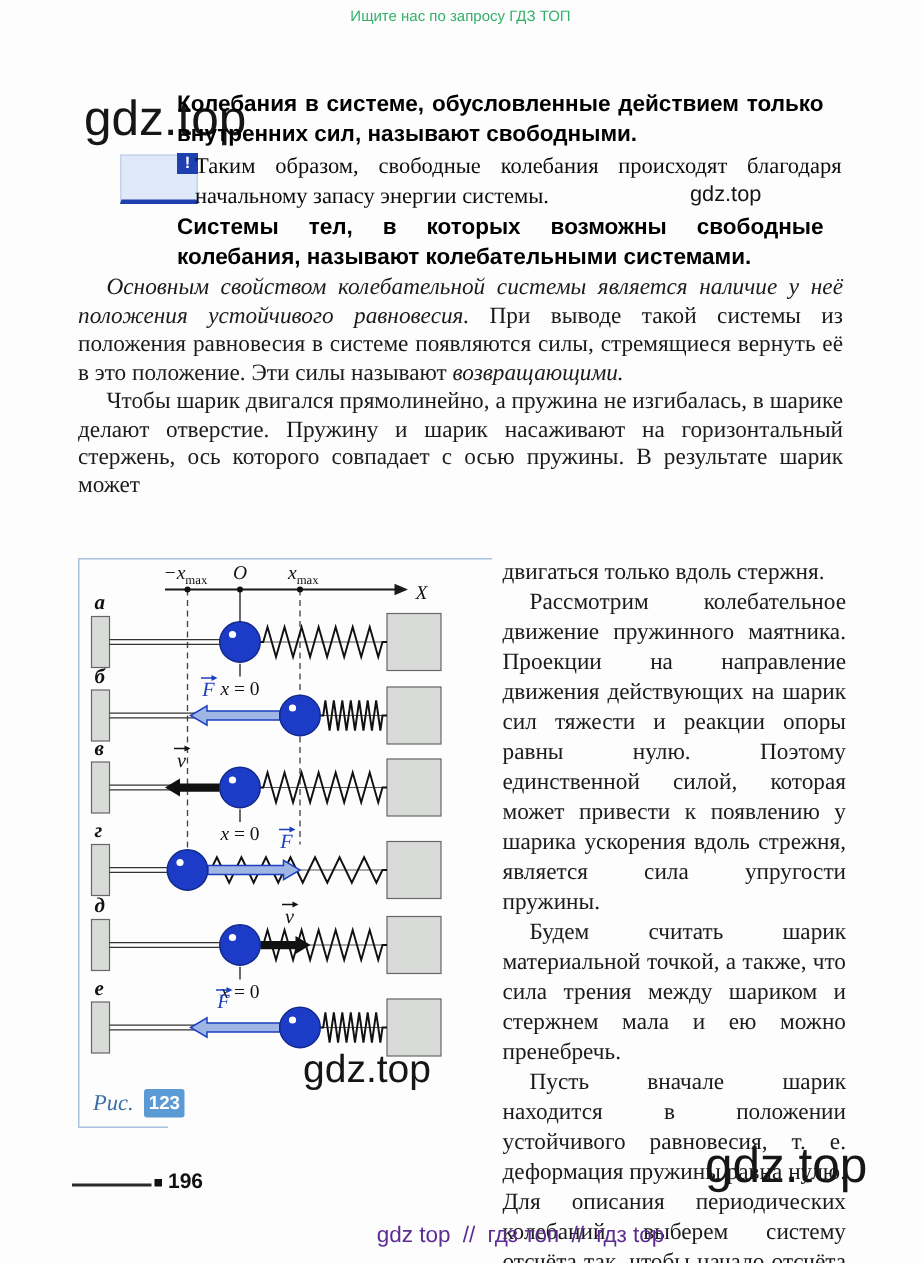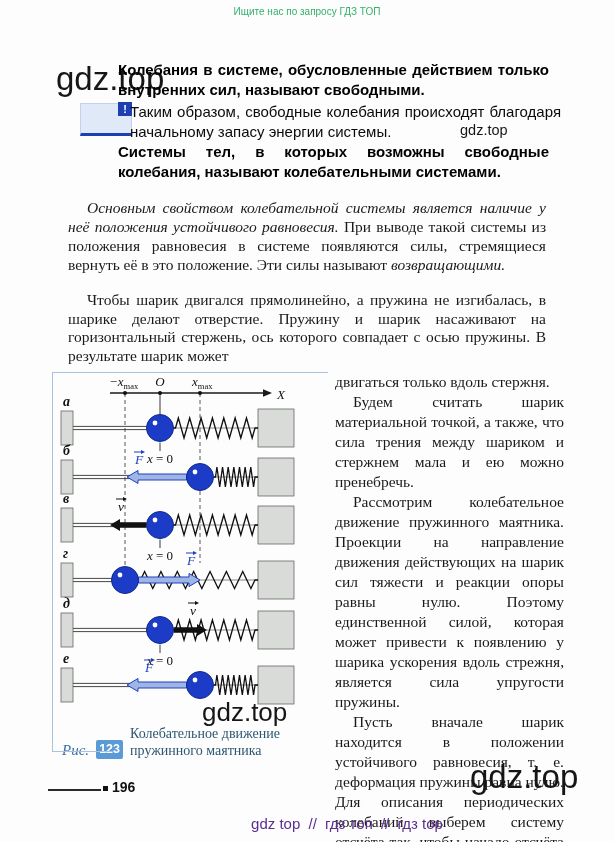"Таким образом, свободные колебания" .notepara { font-family: Liberation Sans, sans-serif -> Liberation Serif, serif }
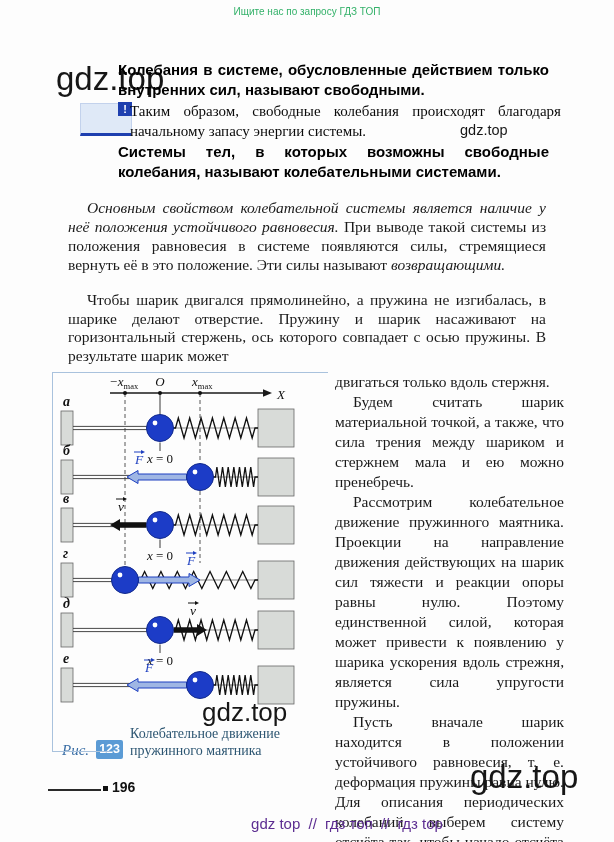"Основным свойством колебательной системы" .bodytext p { margin: 16px -> 0 }
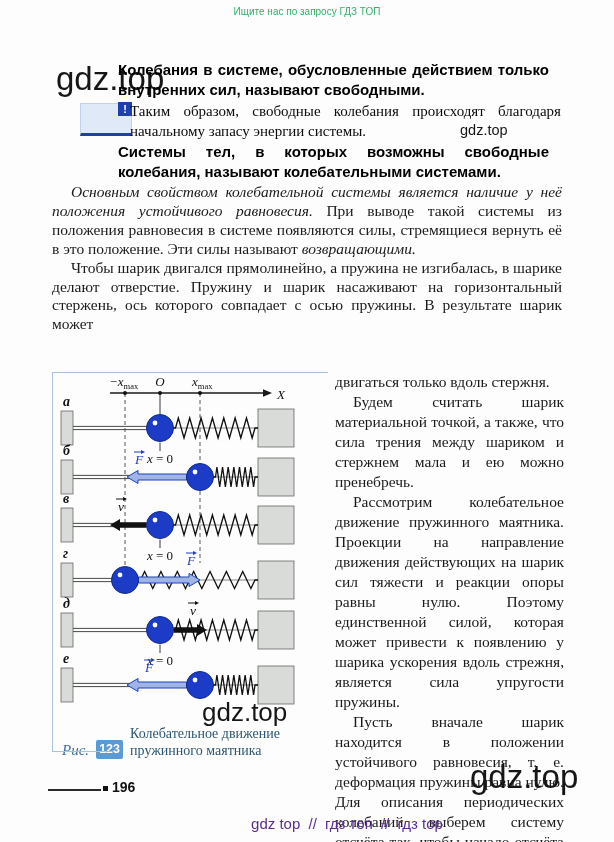"Будем считать шарик материальной точкой," p { order: before "Рассмотрим колебательное движение" -> after "Рассмотрим колебательное движение" }
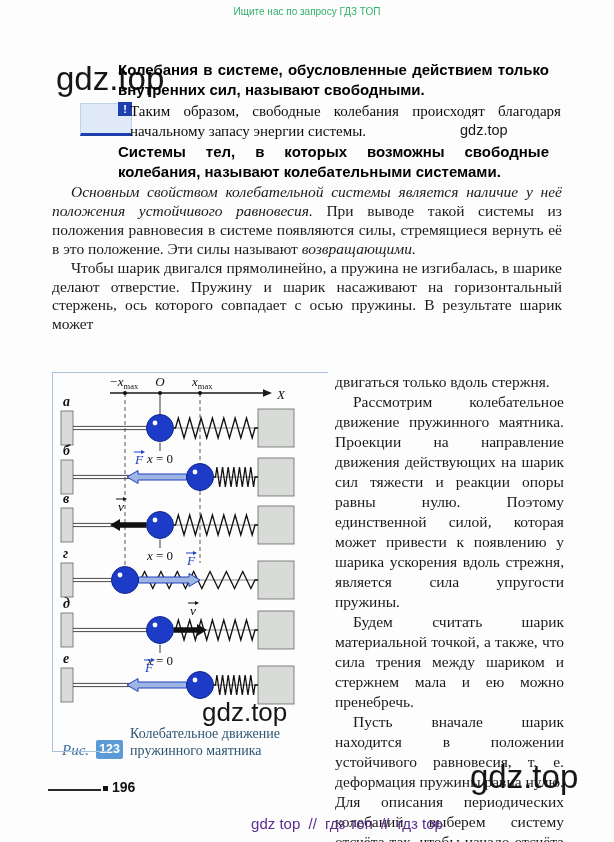"Колебательное движение пружинного" span.captext { html: <span>Колебательное движение пружинного маятника</span> -> none }
